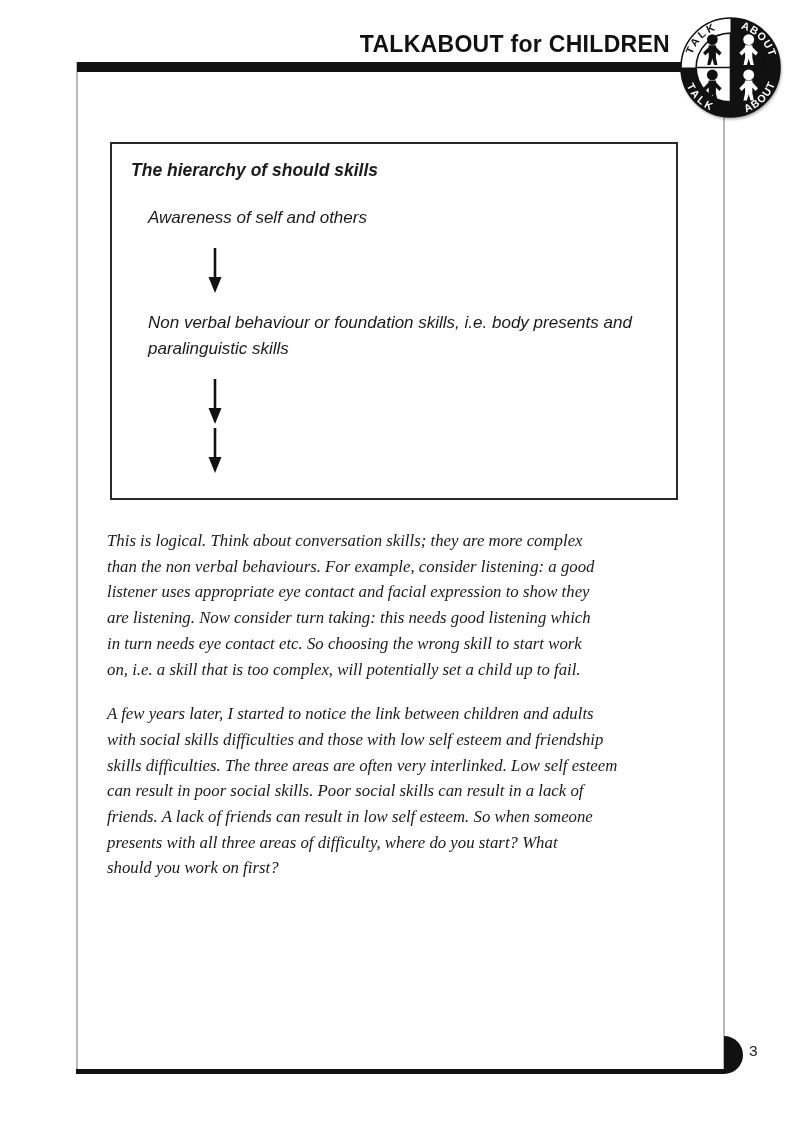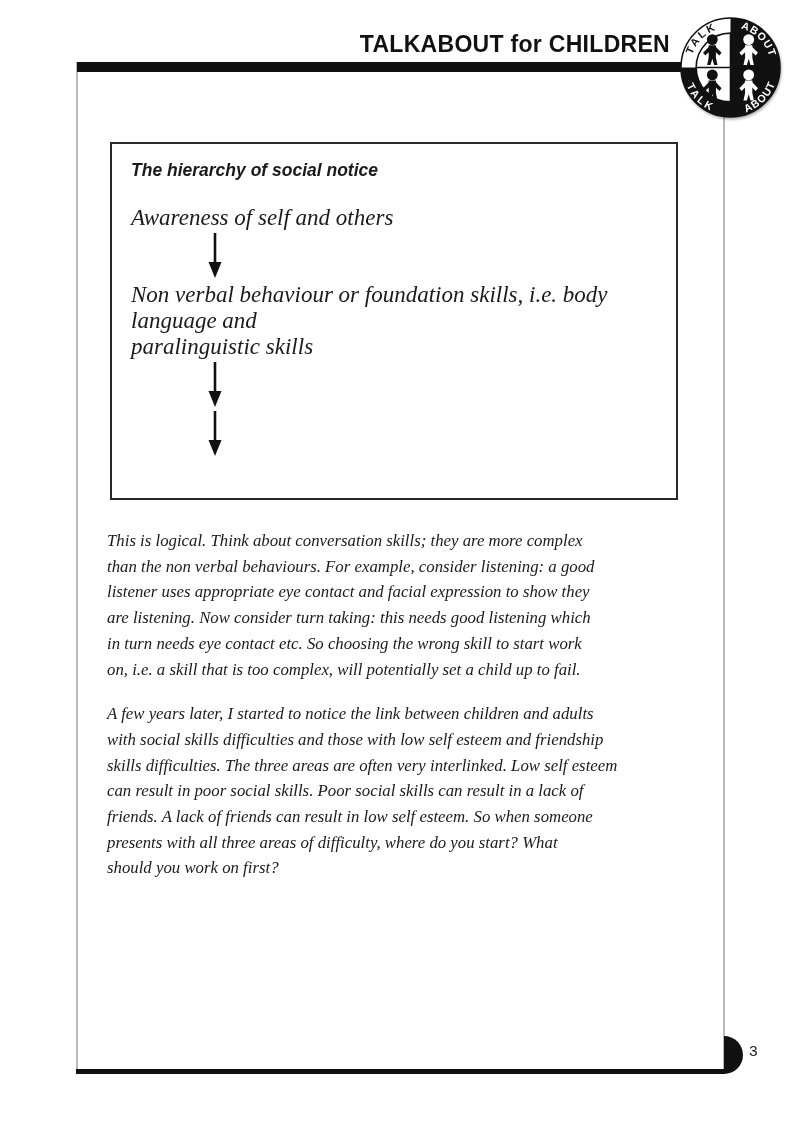"The hierarchy of social notice" p.hier-title { text: social notice -> should skills }
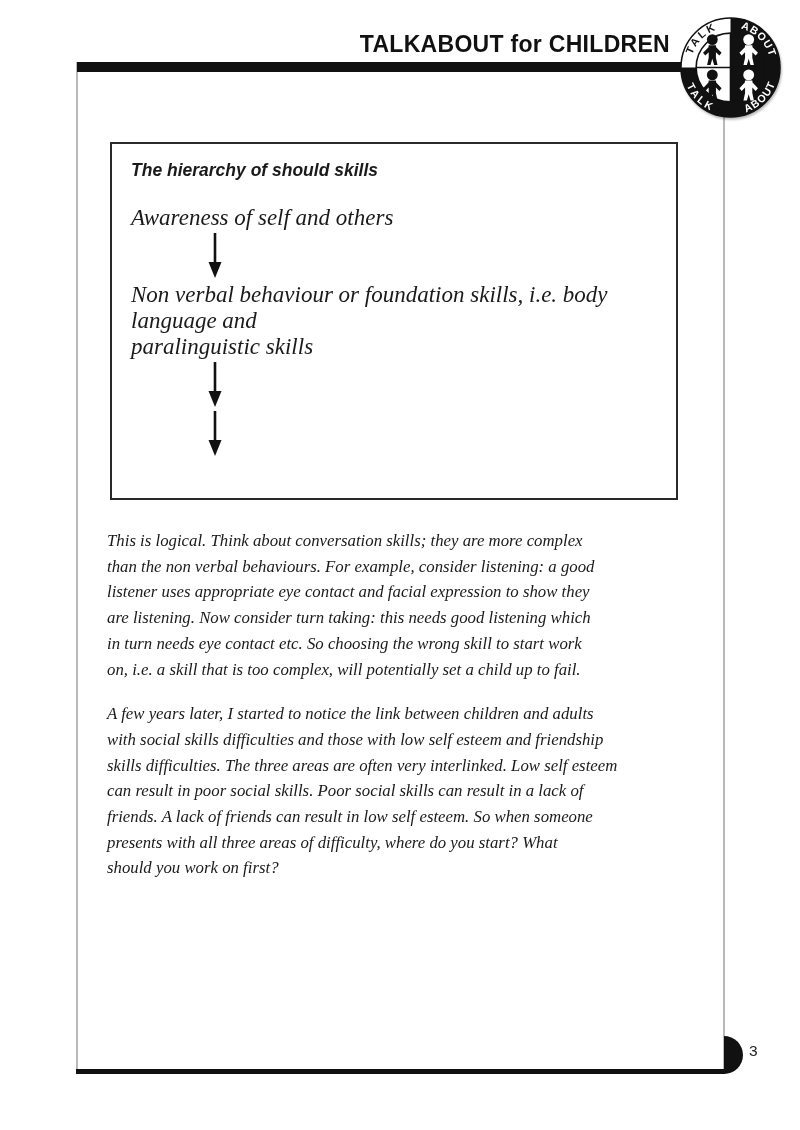"Awareness of self and others" .hier-item { font-family: Liberation Serif, serif -> none; font-size: 23px -> 17px; margin: 0 -> 17px }
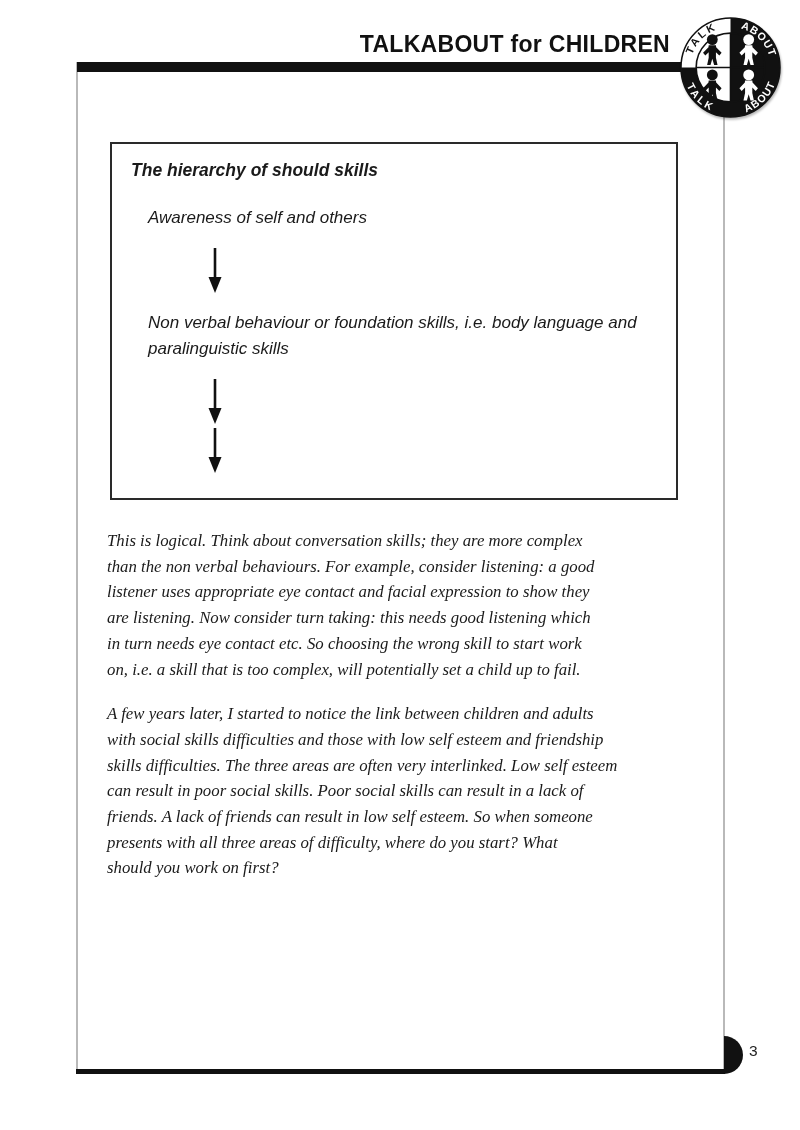"Non verbal behaviour or foundation" p.hier-item { text: language -> presents }
